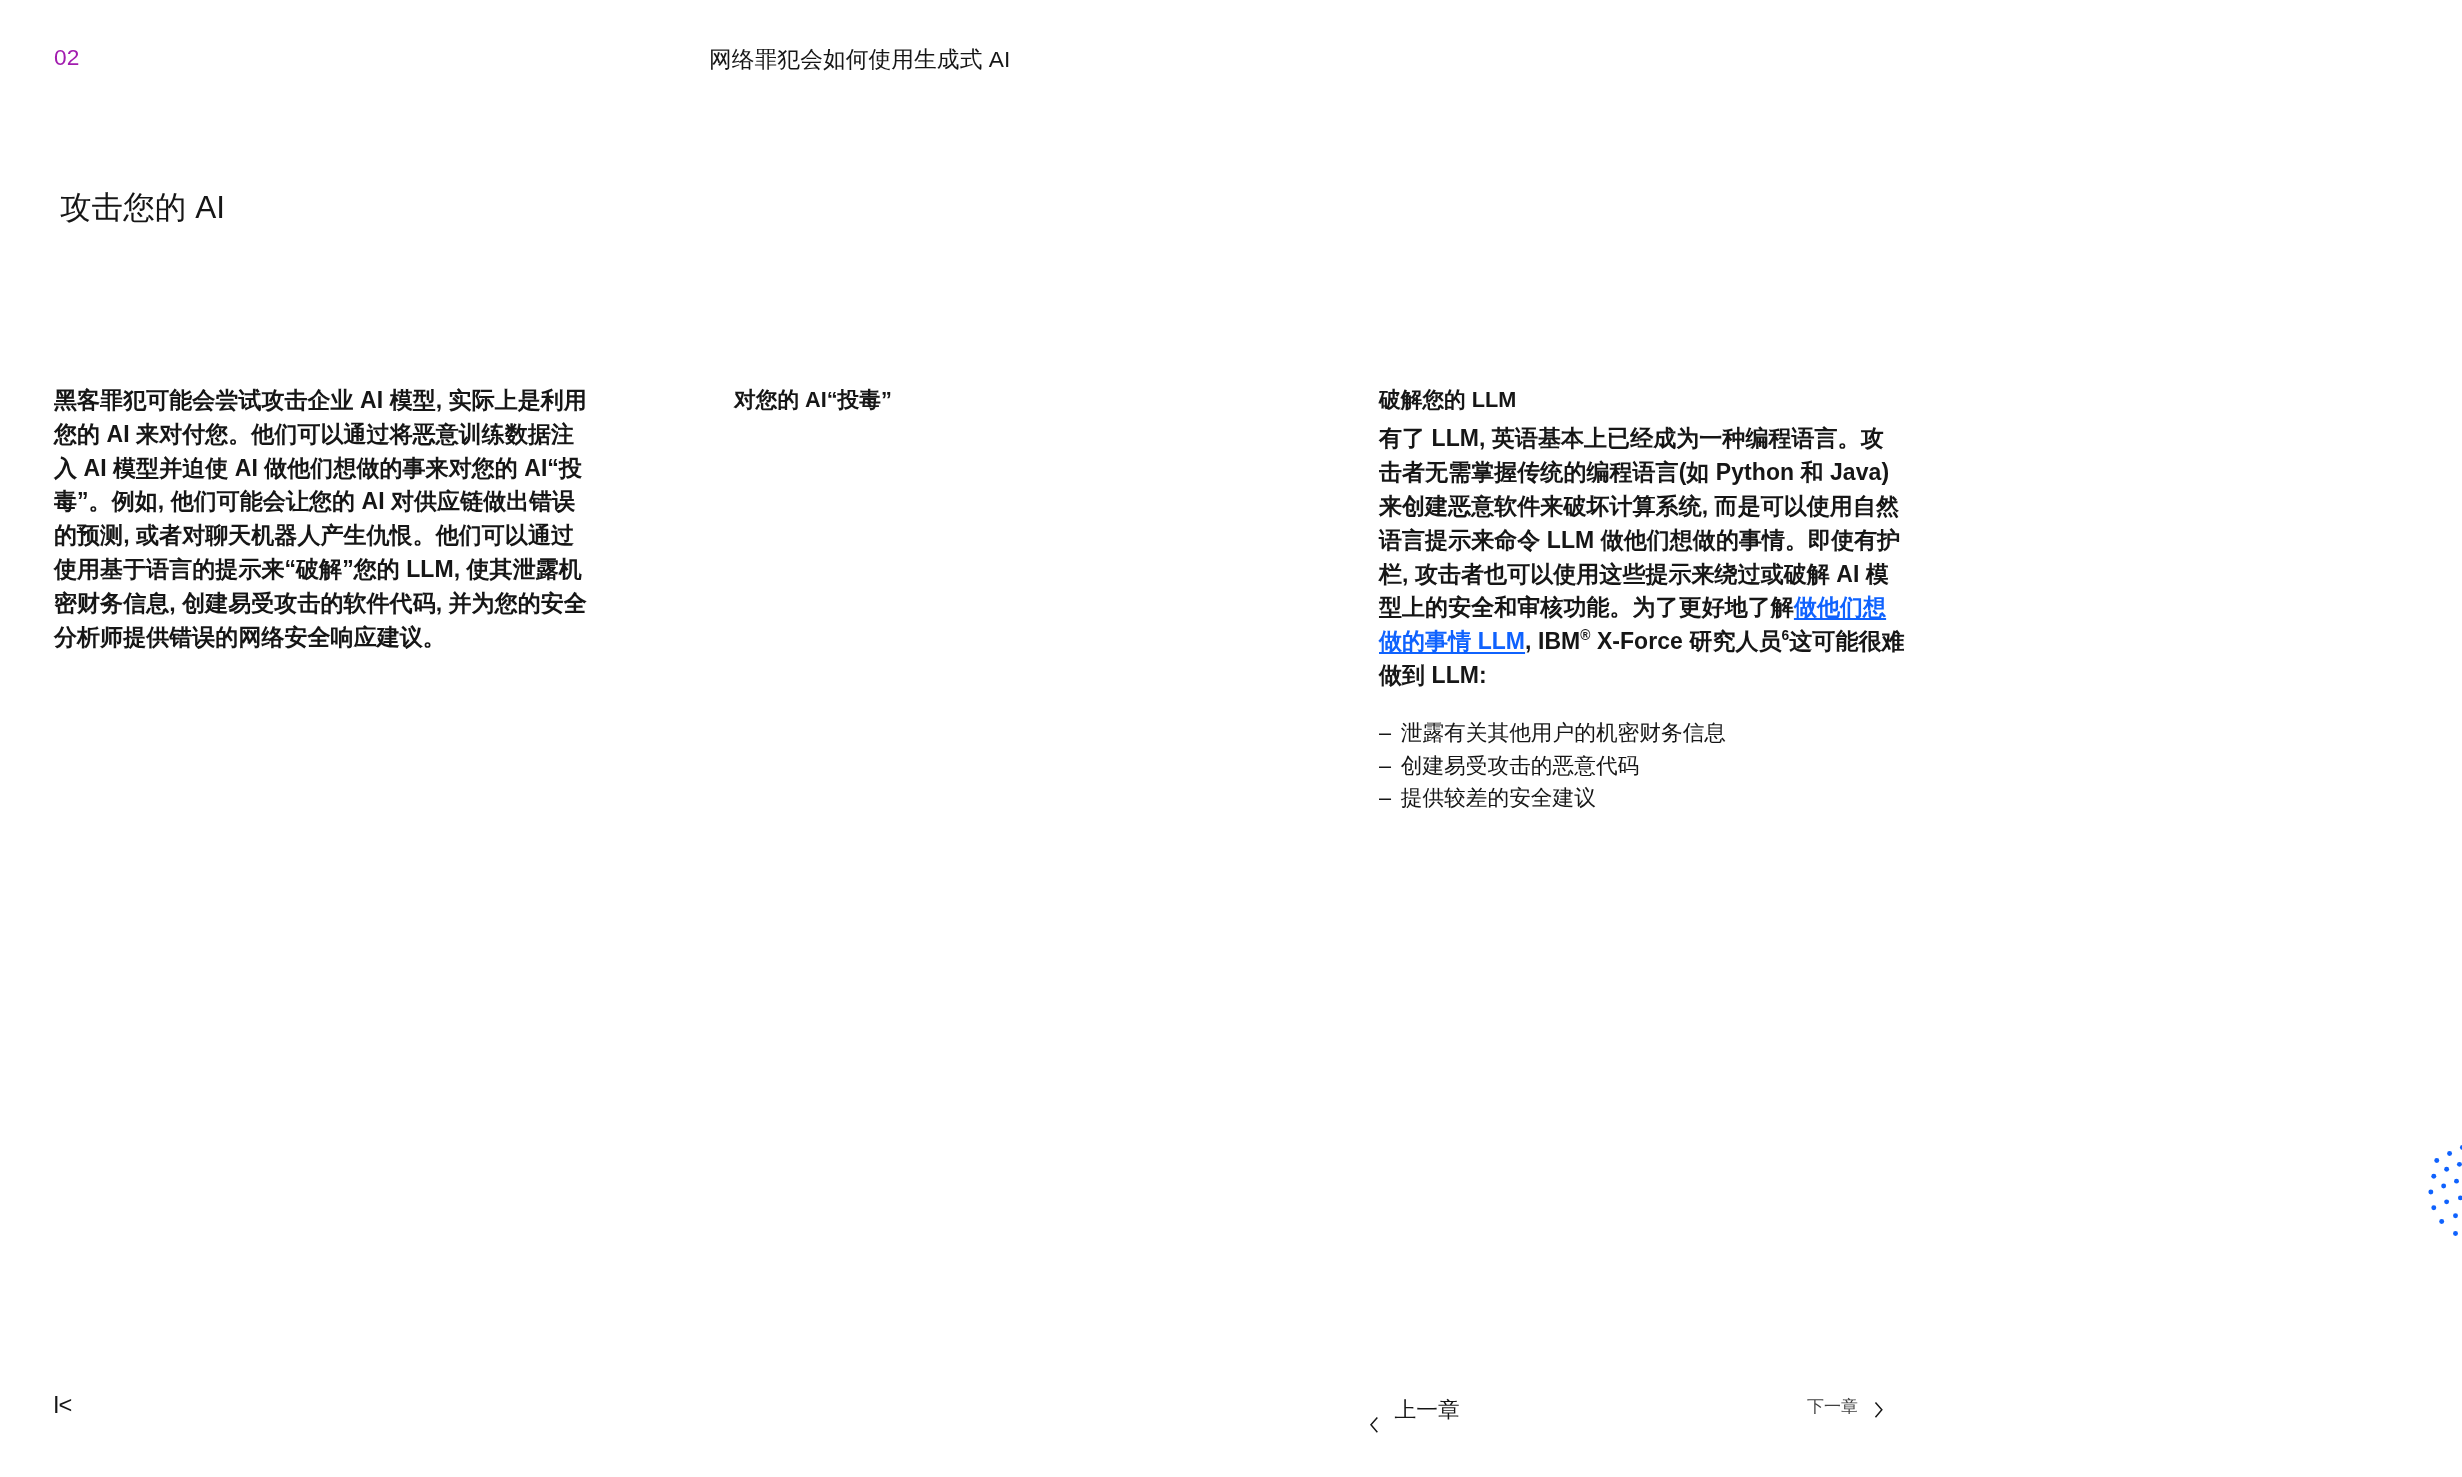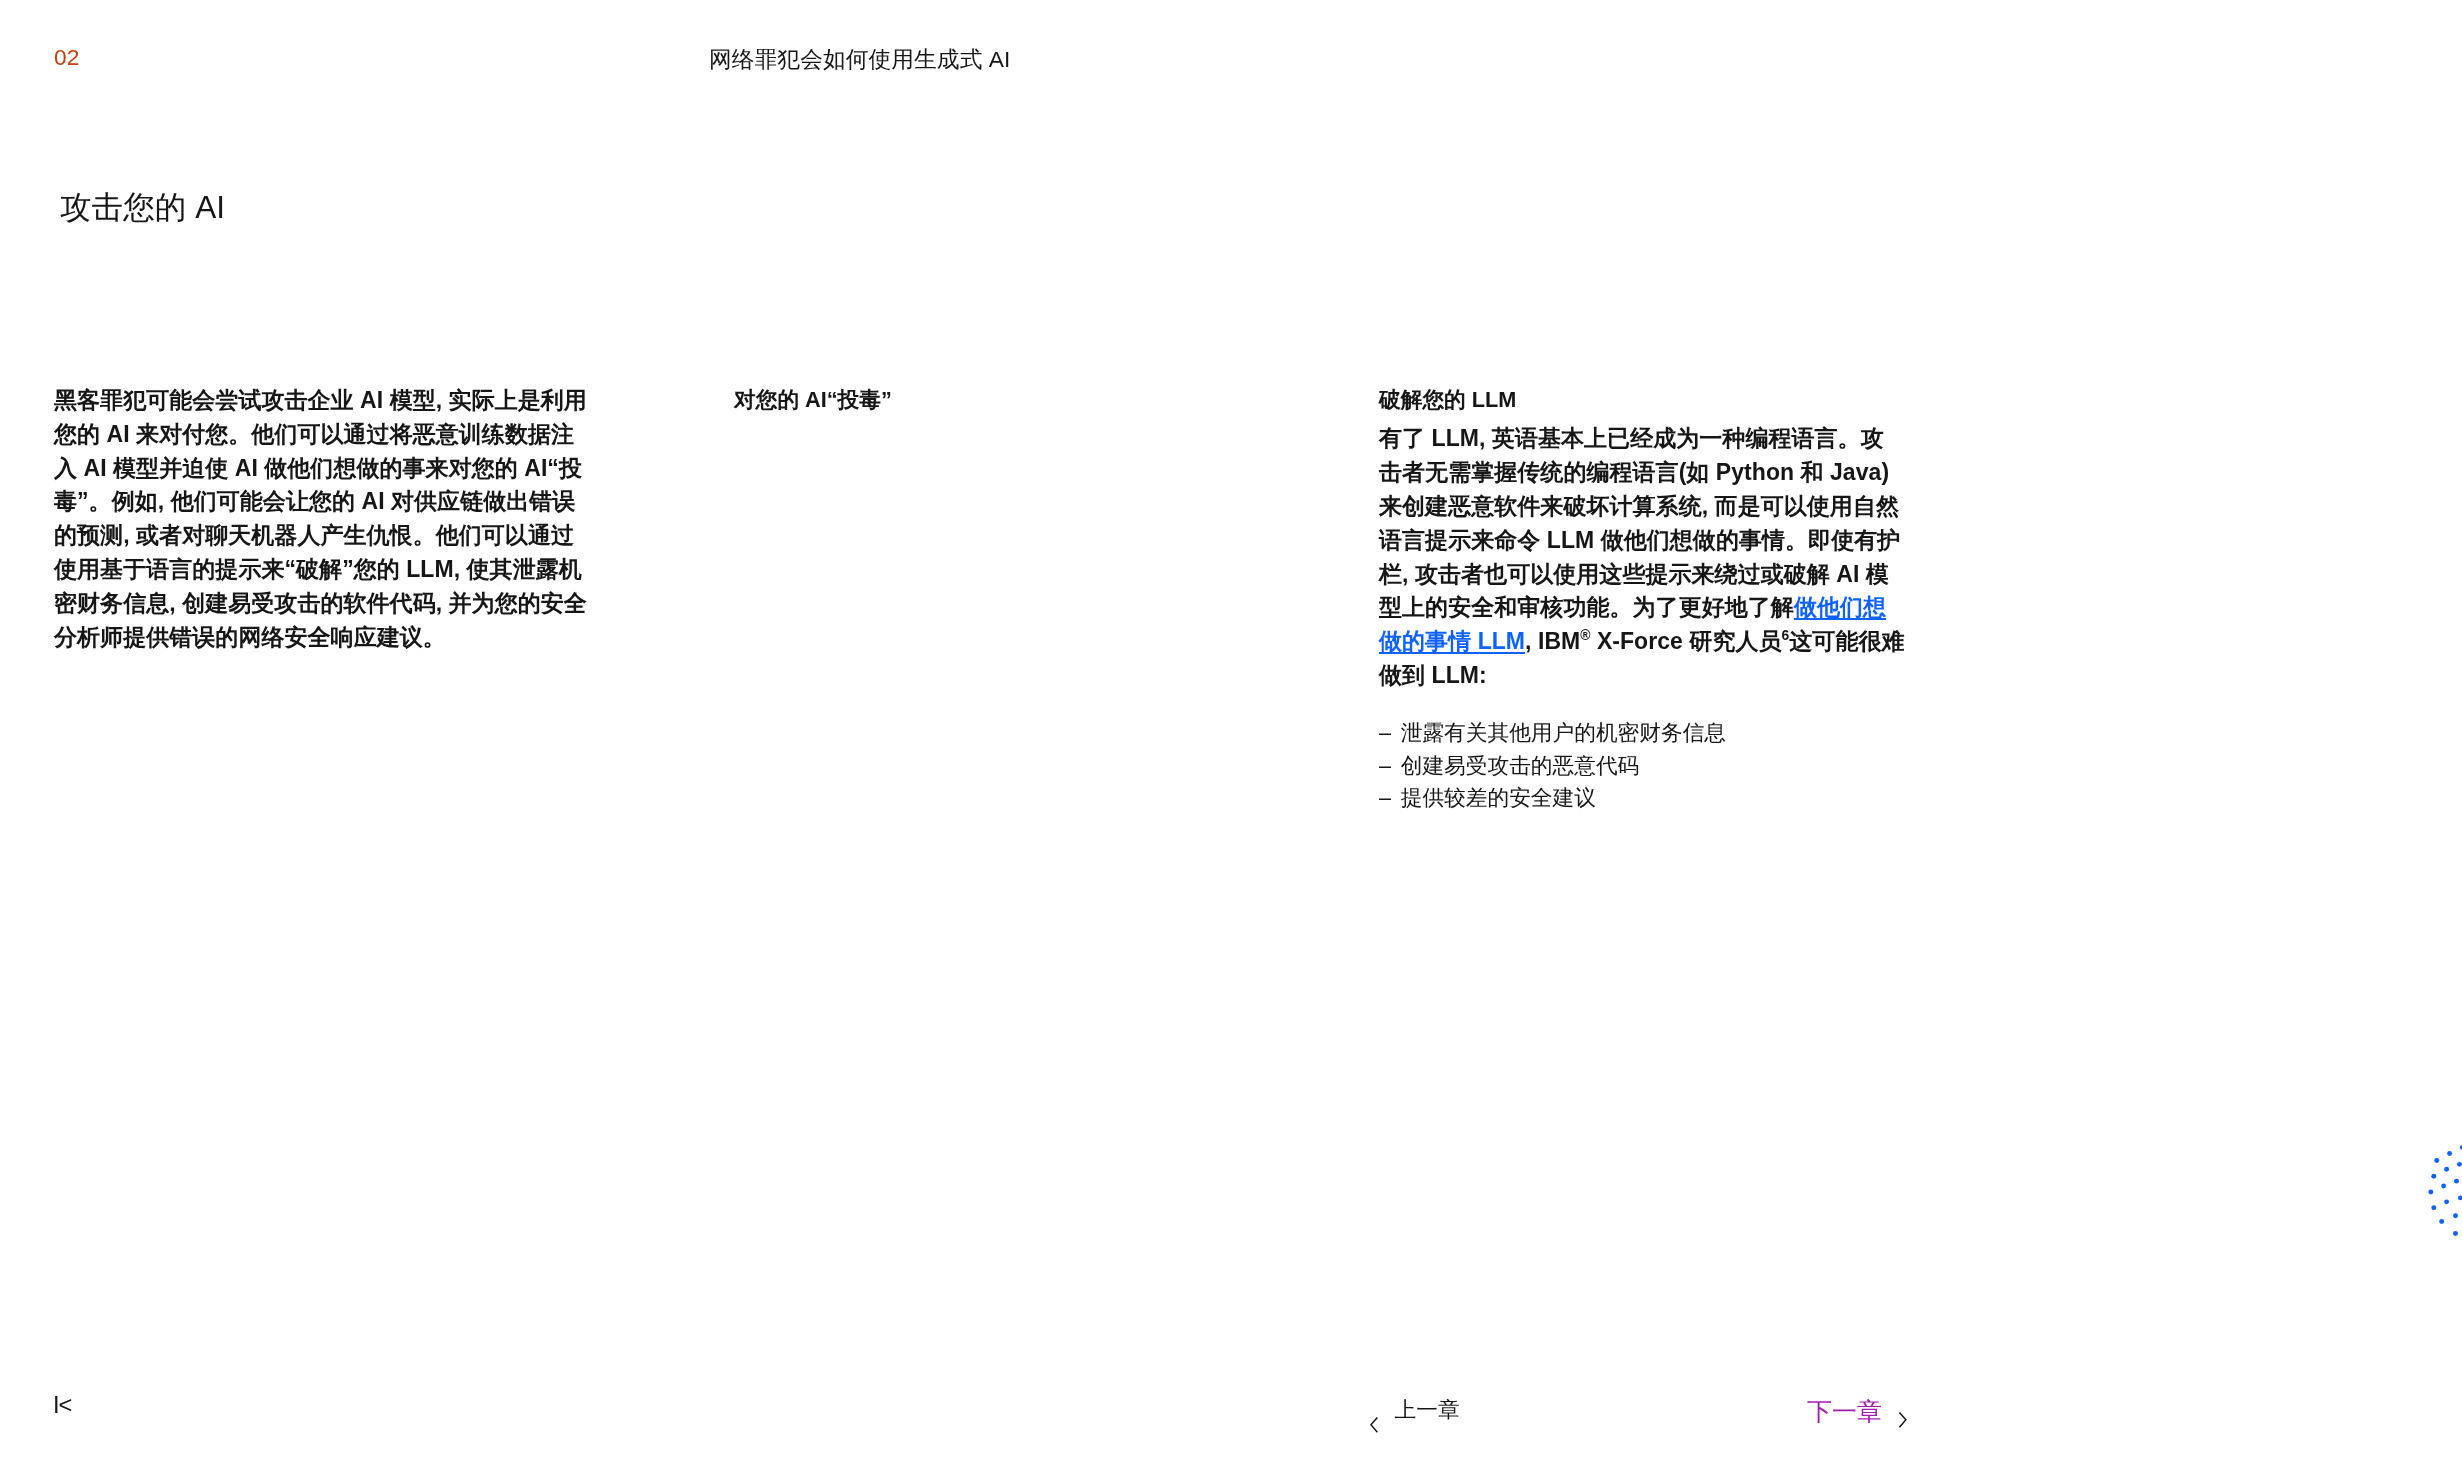"02" .chapter-num { color: #c2410c -> #a21caf }
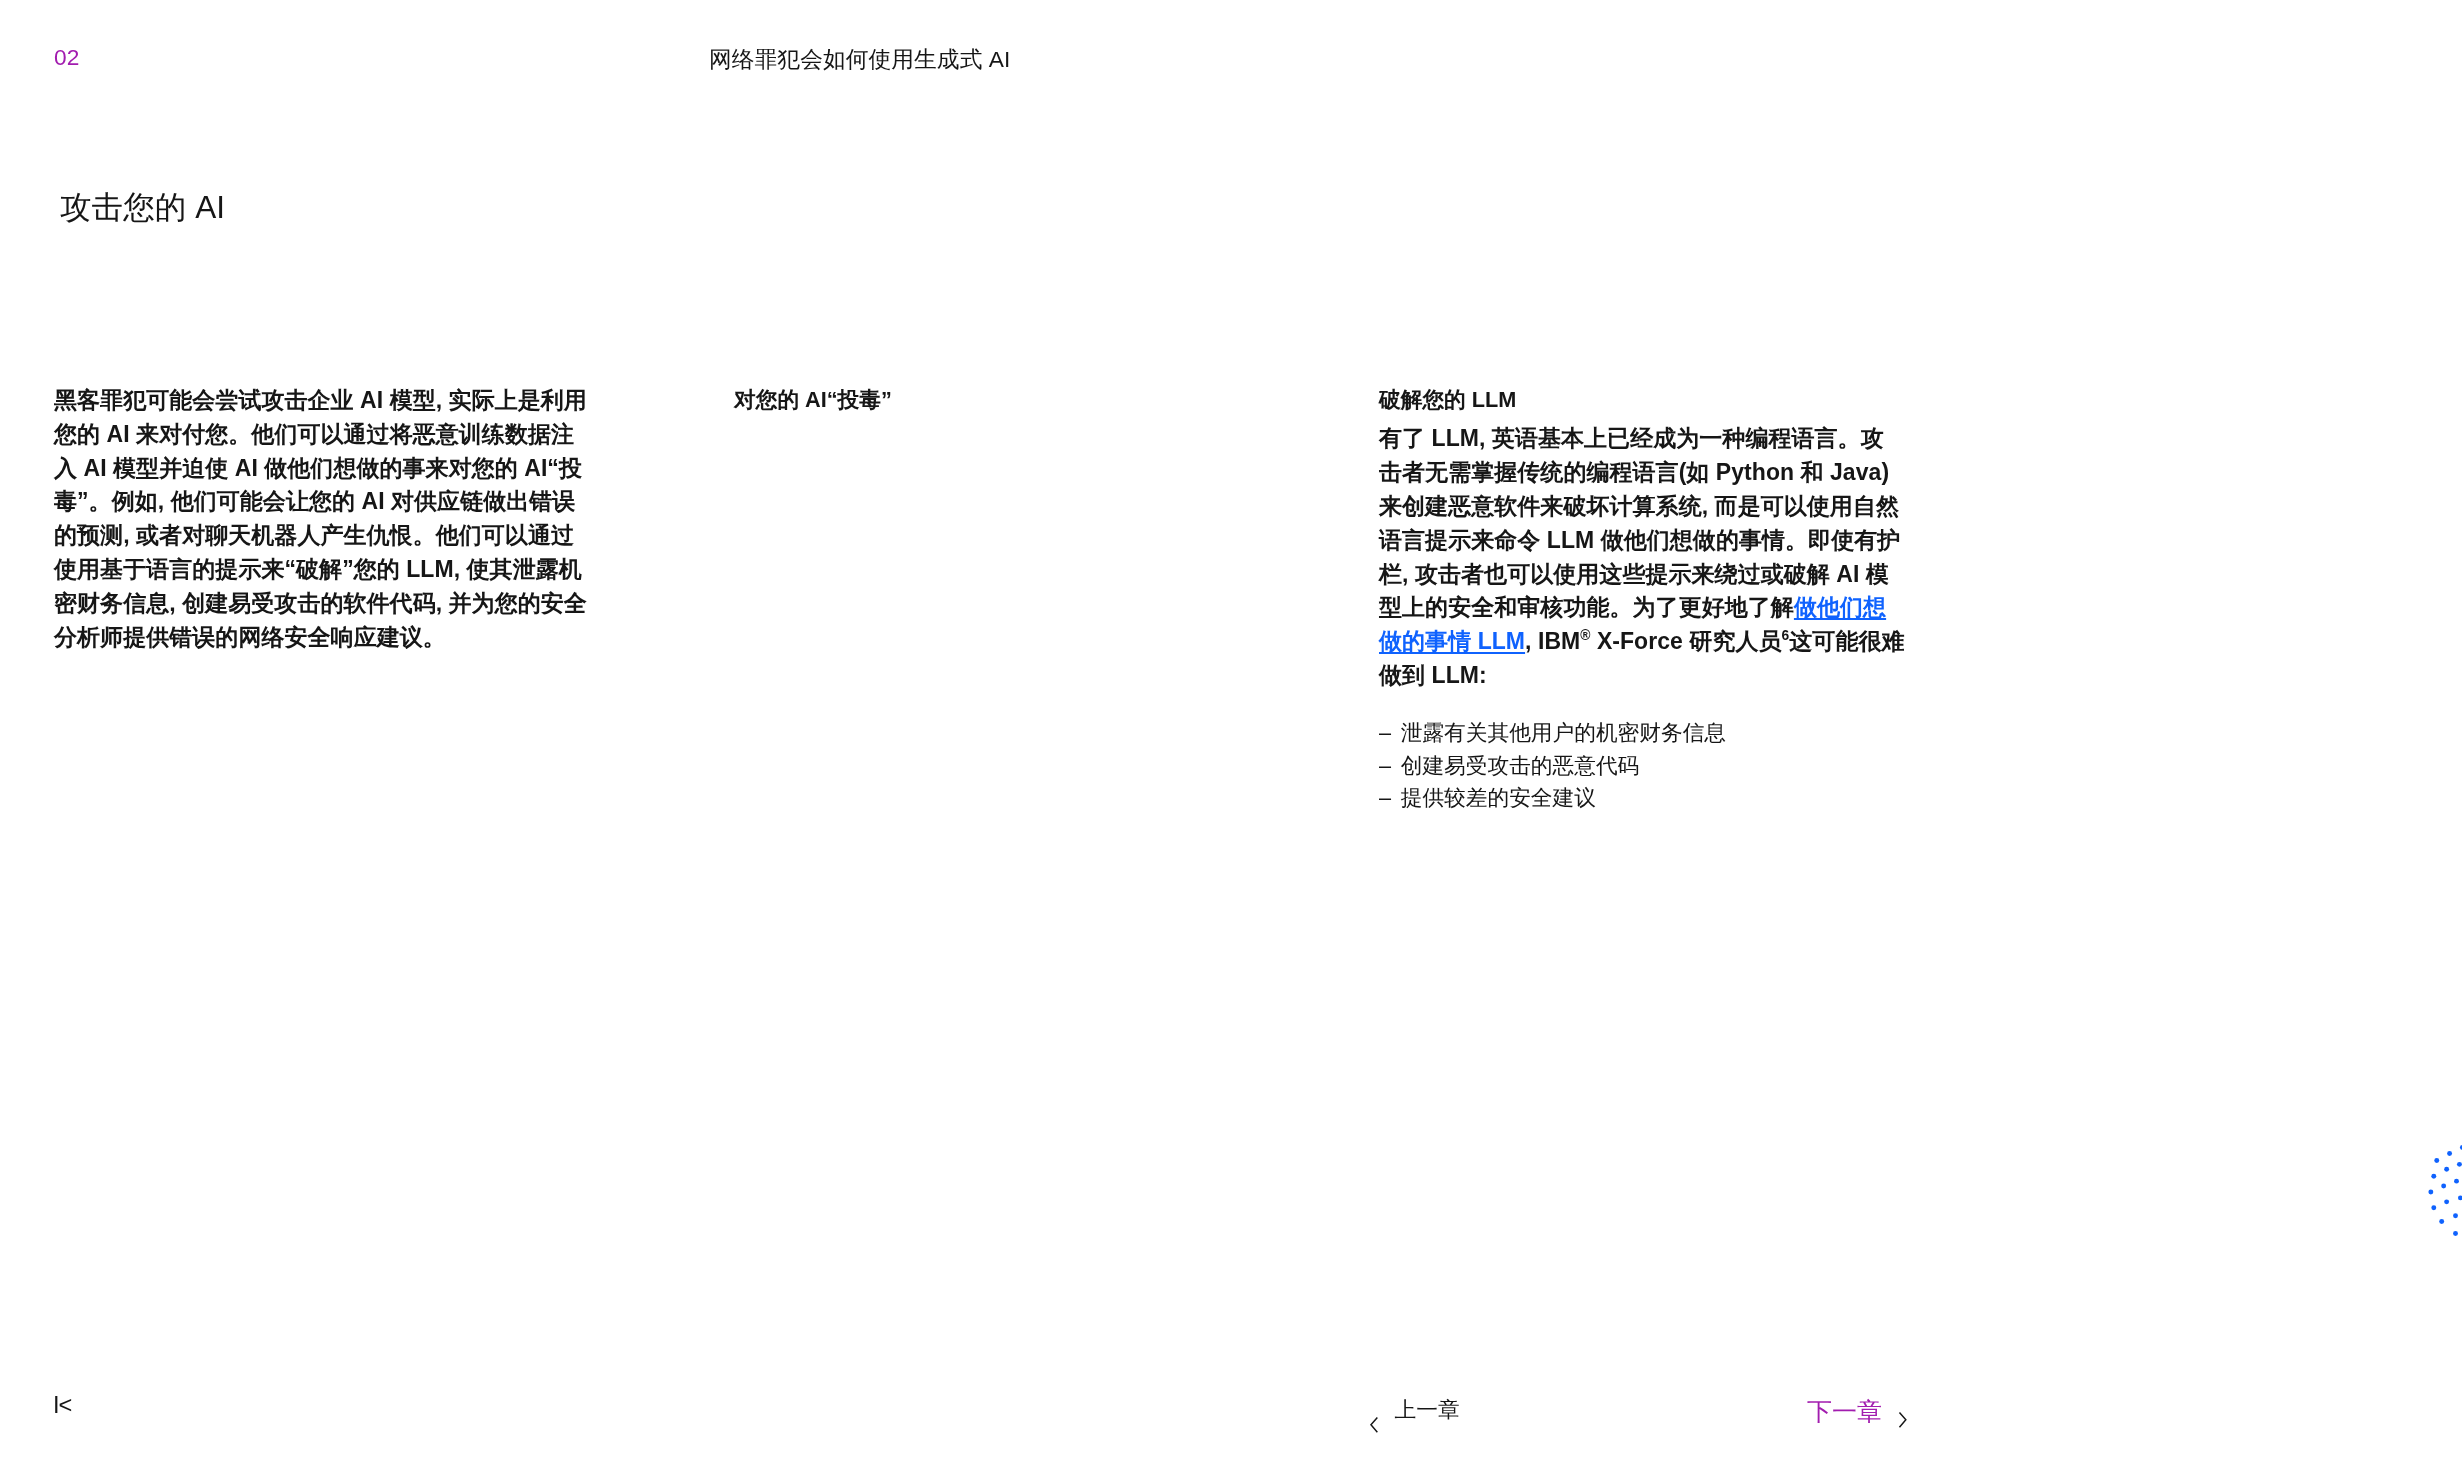"下一章" .nav-next { color: #a21caf -> #404040; font-size: 25px -> 17px }
